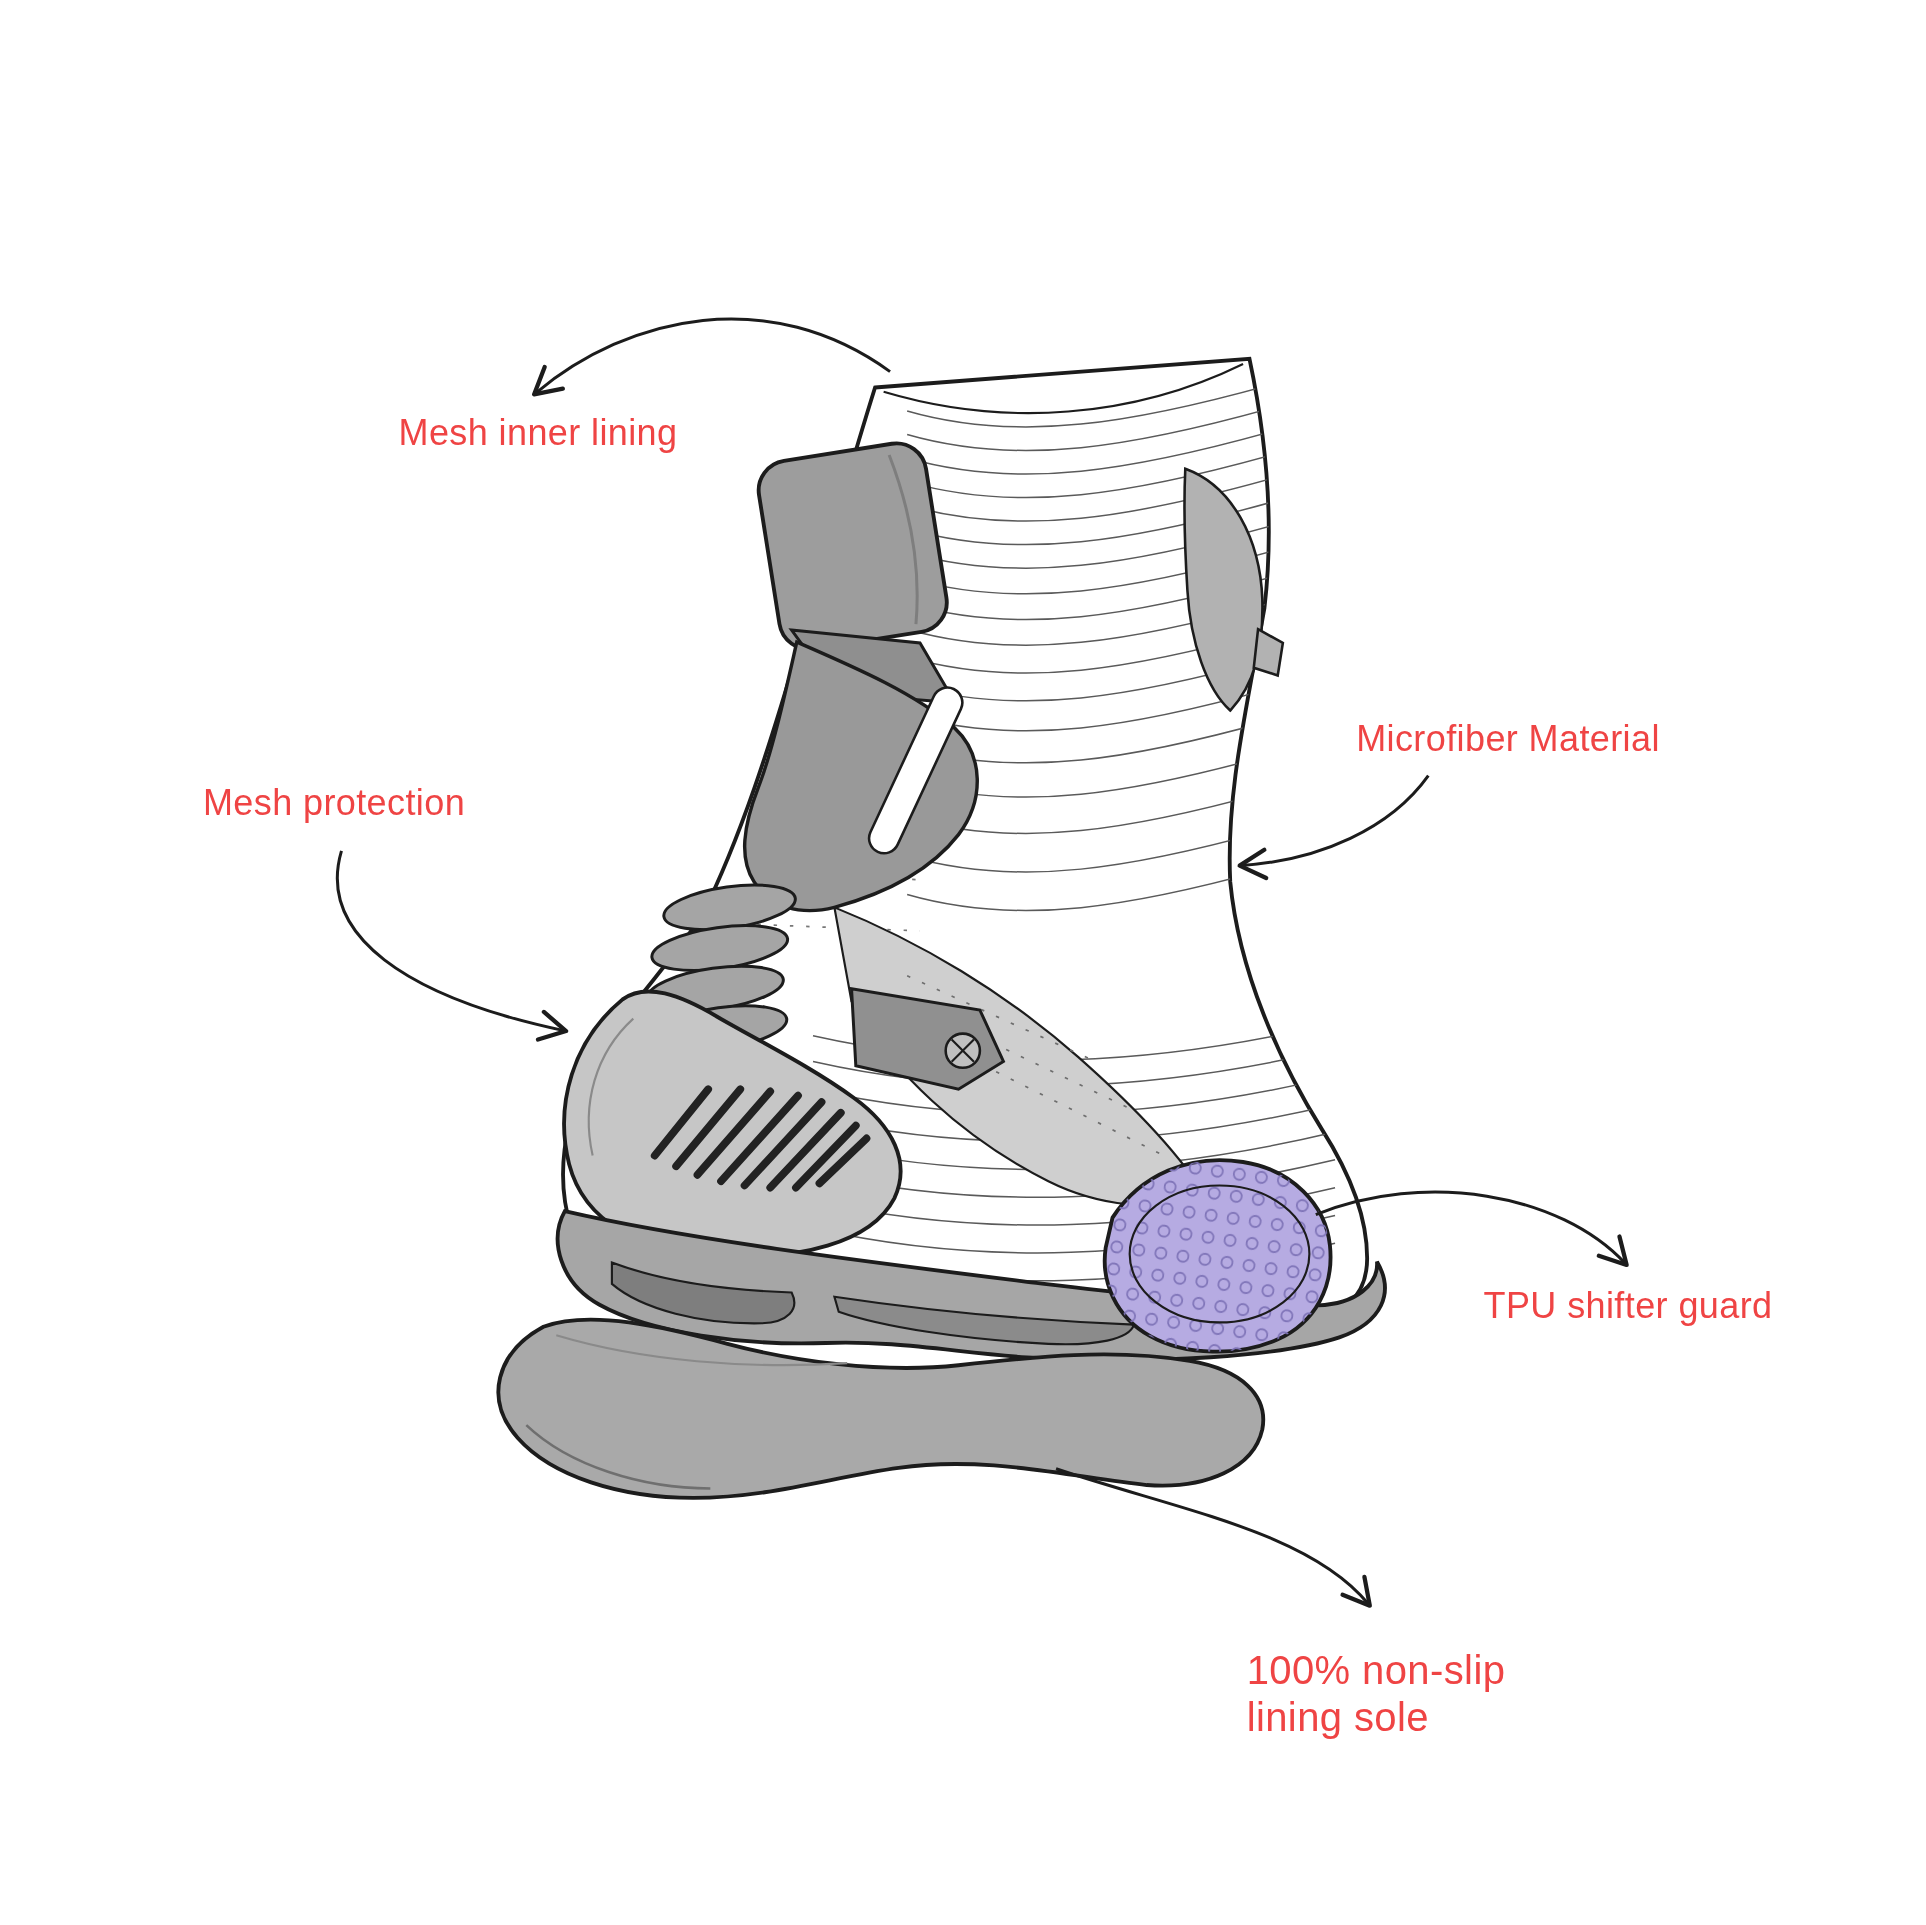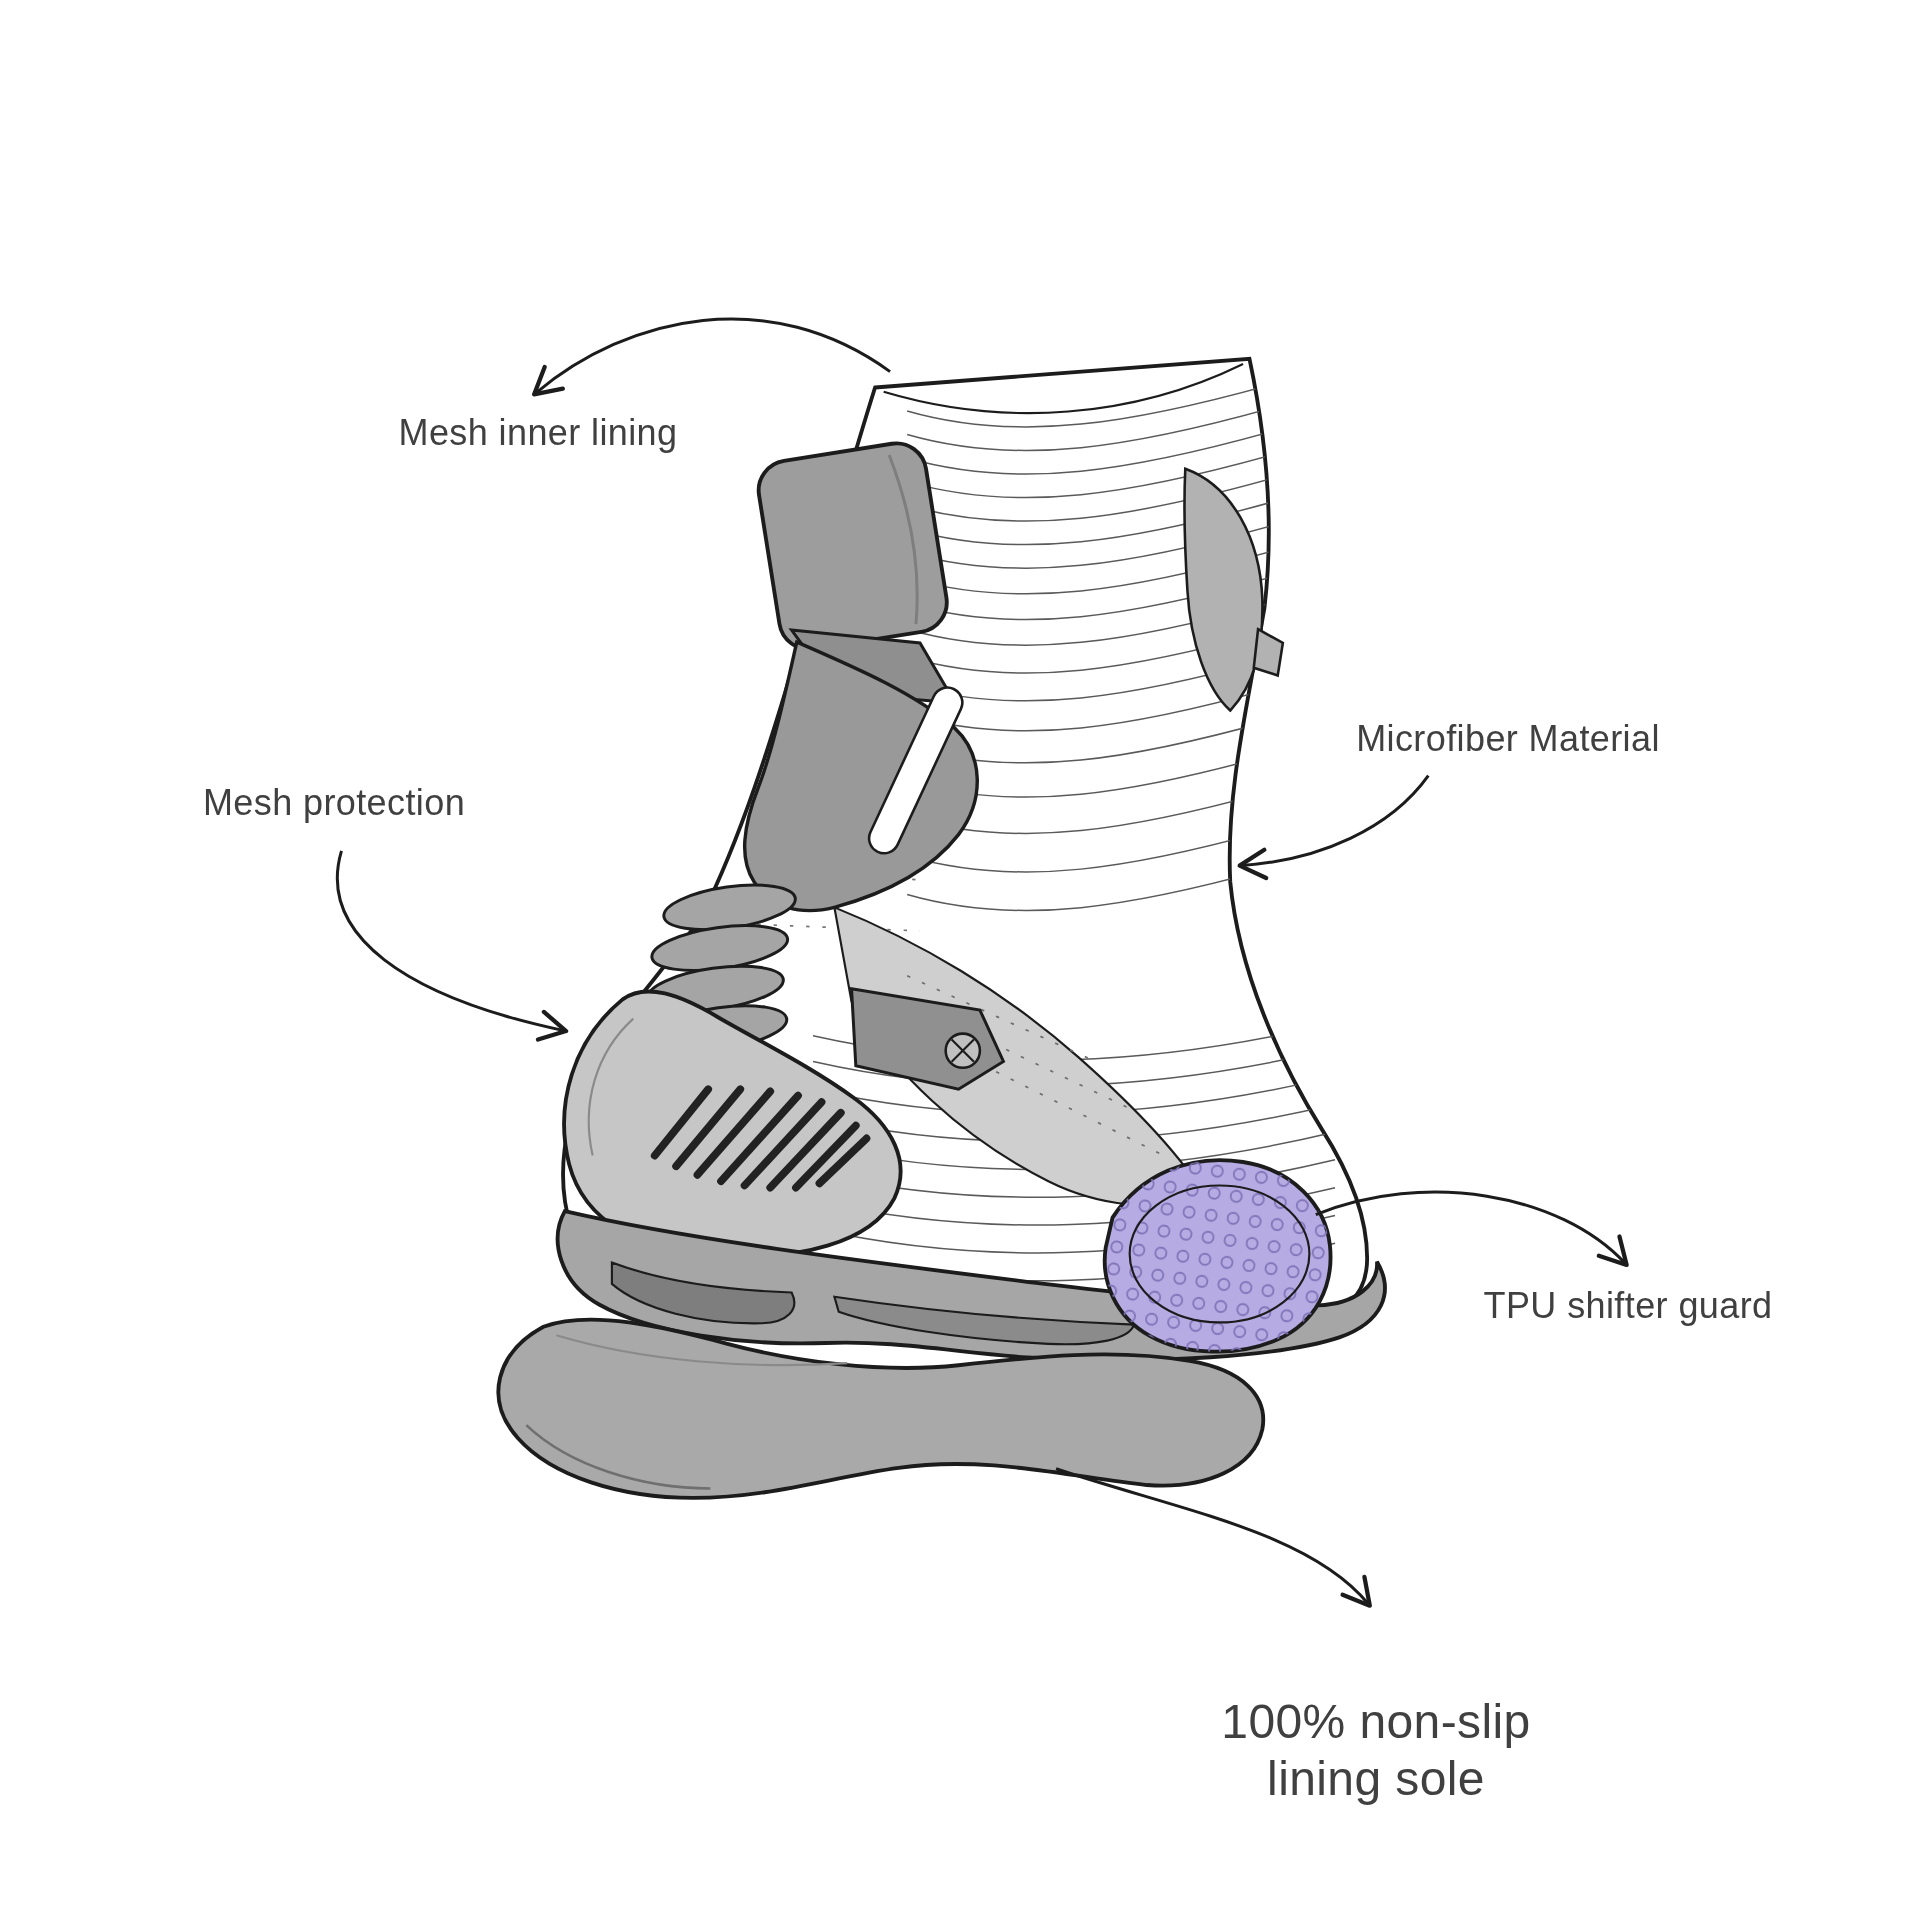"Mesh inner lining" .label { color: #404040 -> #ef4444 }
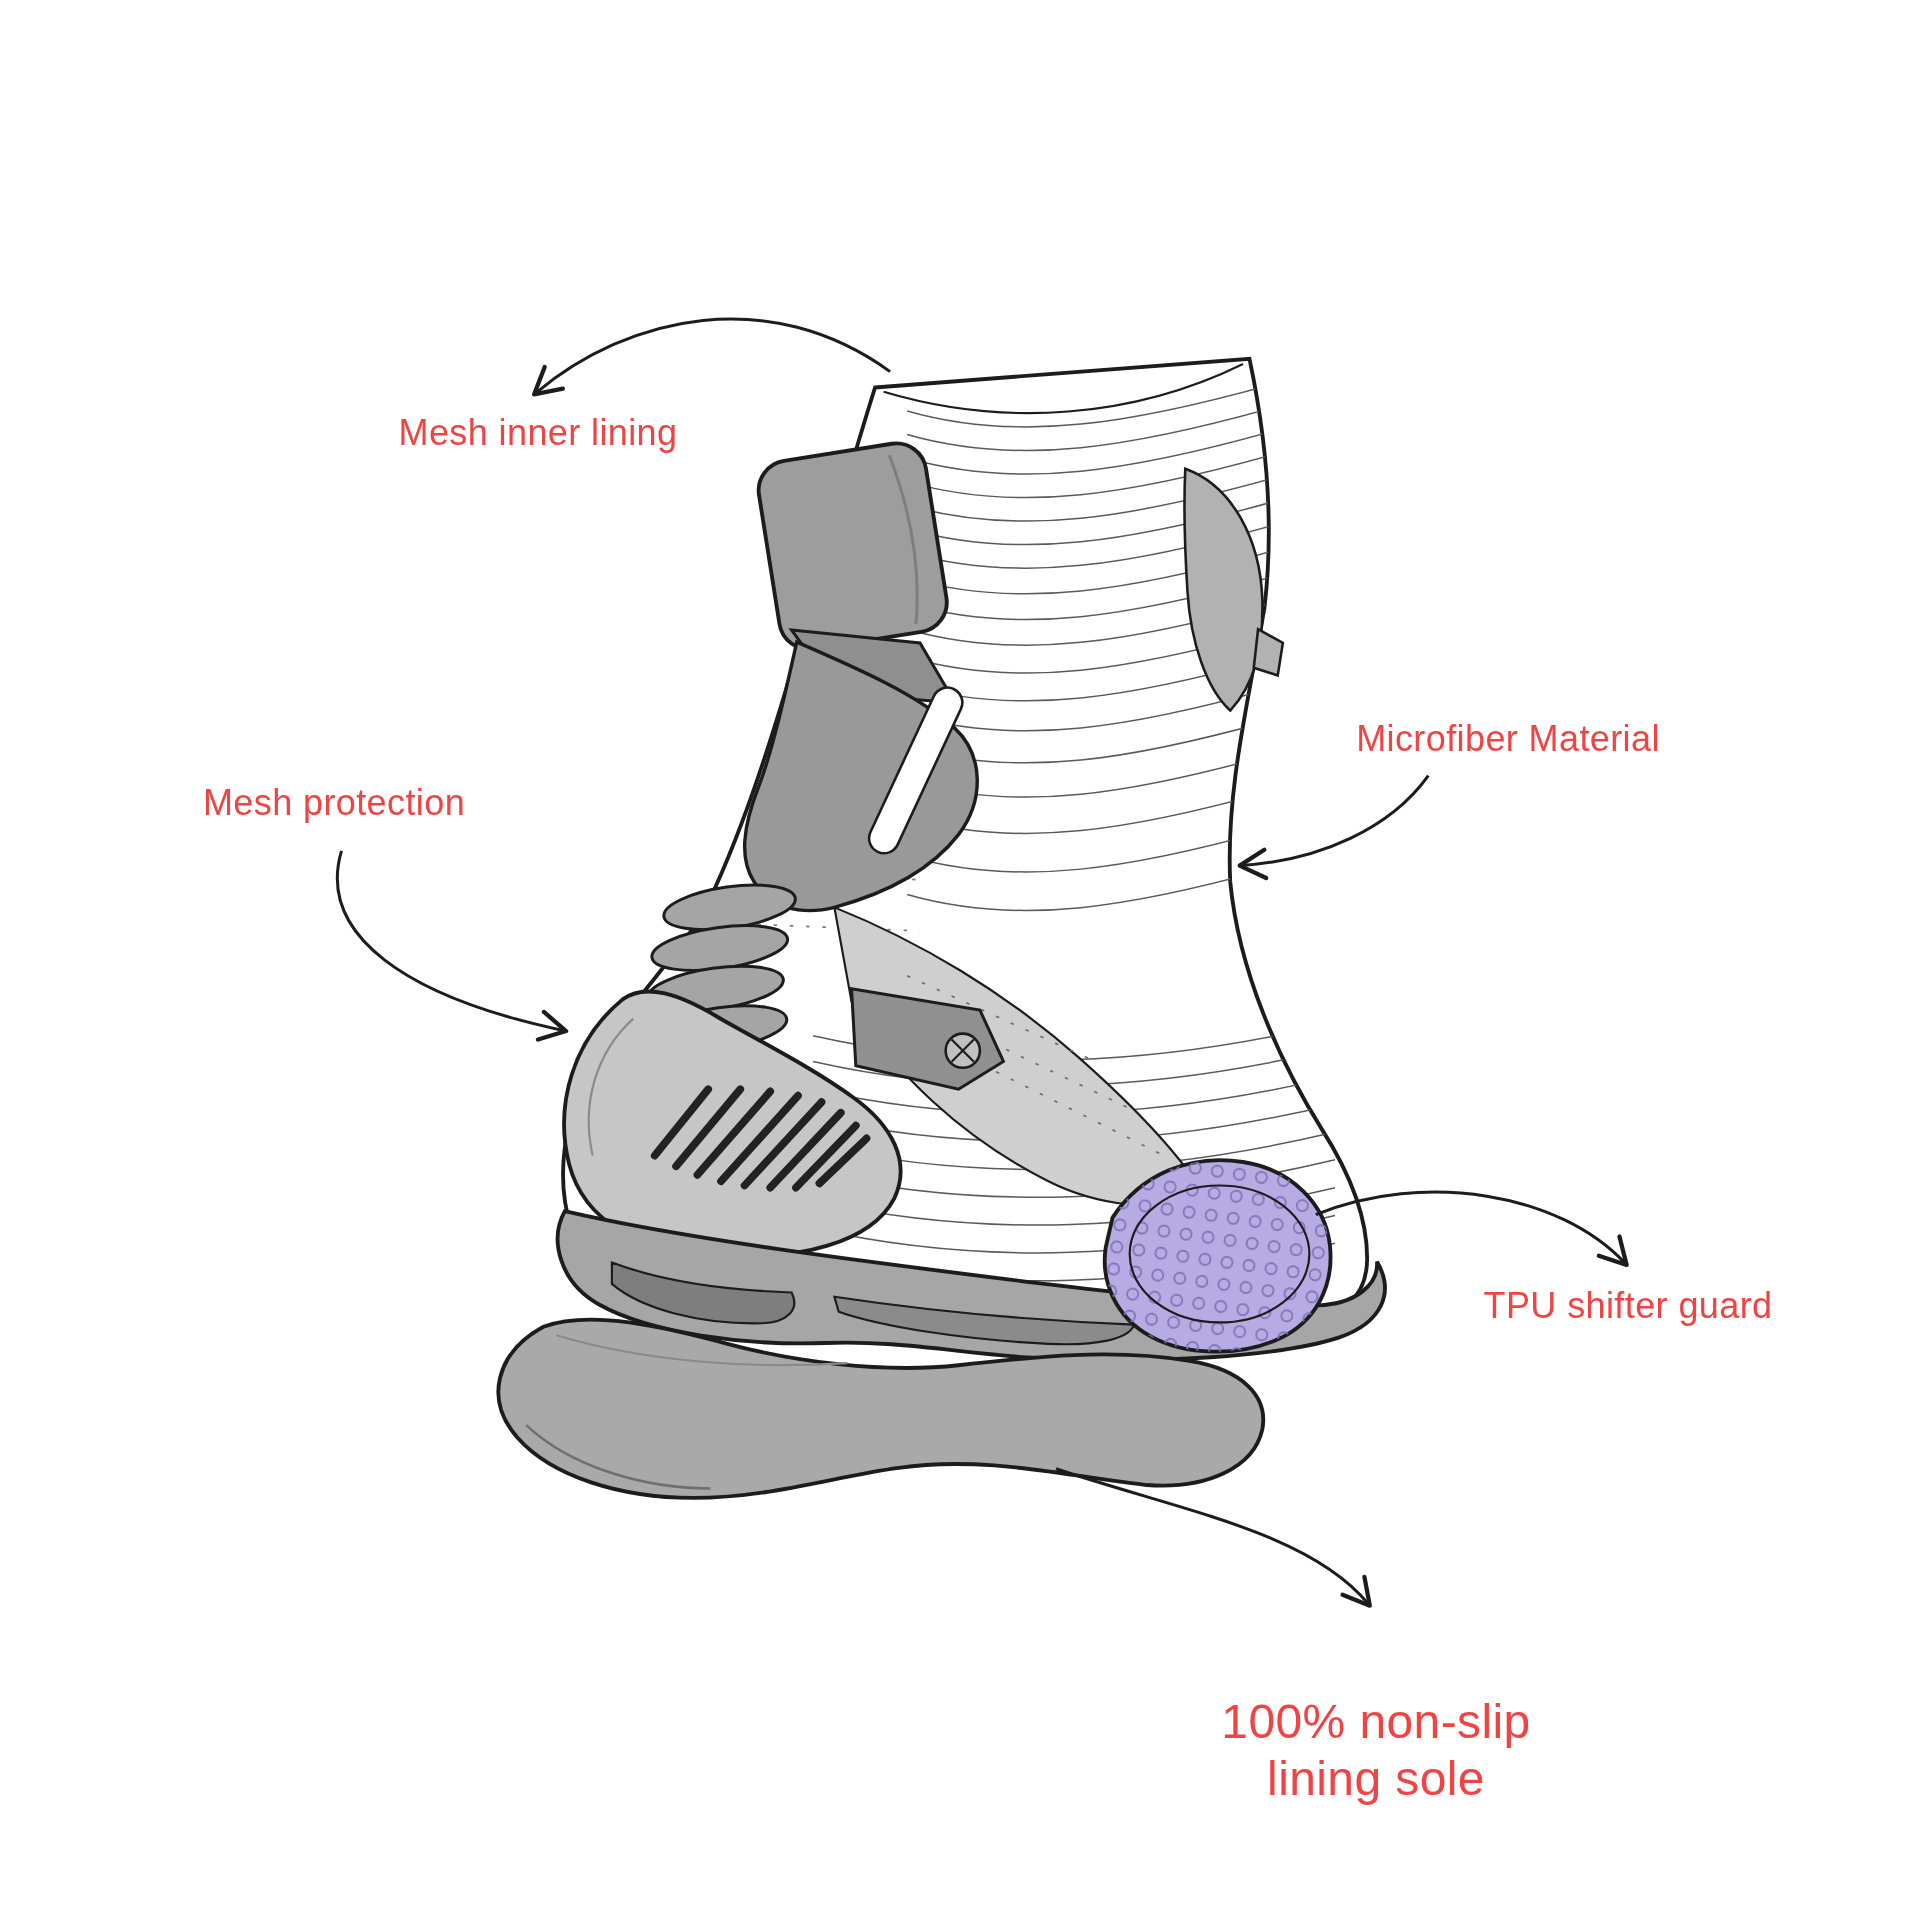"100% non-slip" .label--big { font-size: 48px -> 40px; margin-top: 47px -> none; text-align: center -> none }
